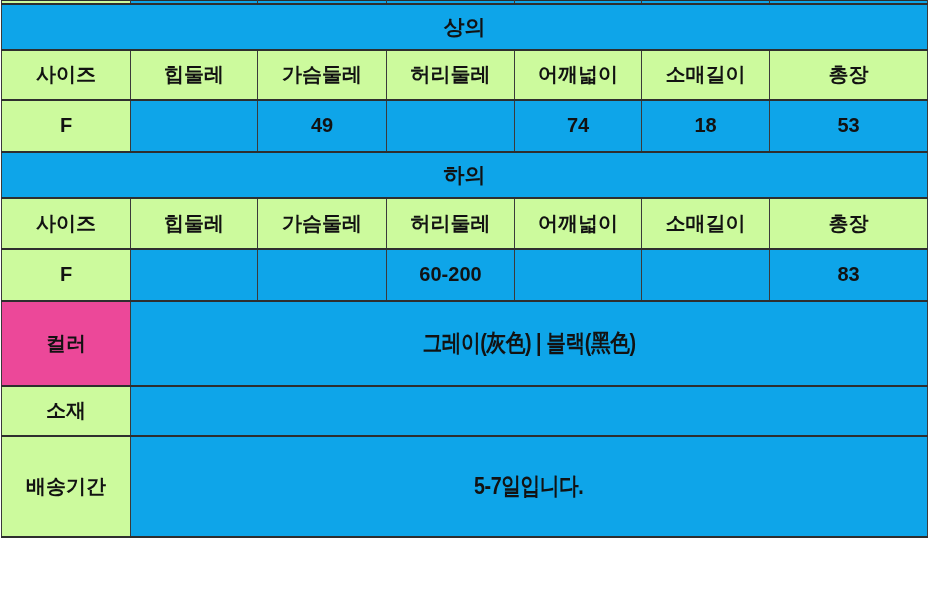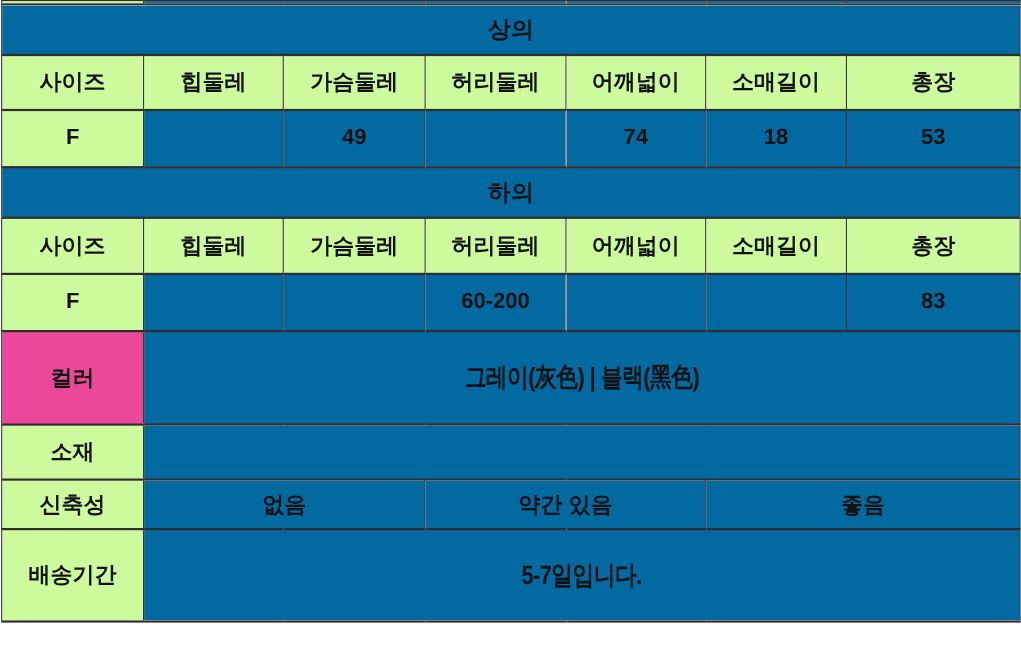"상의" table.size-chart td { background: #0369a1 -> #0ea5e9 }
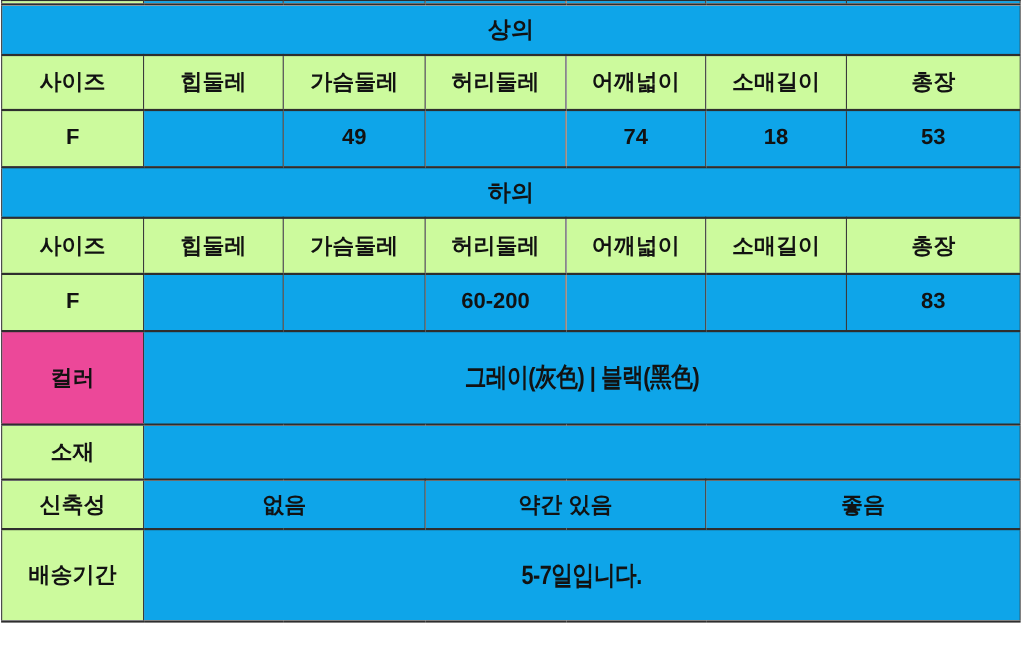"신축성" tr.stretch-row { html: <tr> <td>신축성</td> <td>없음</td> <td>약간 있음</td> <td>좋음</td> </tr> -> none }
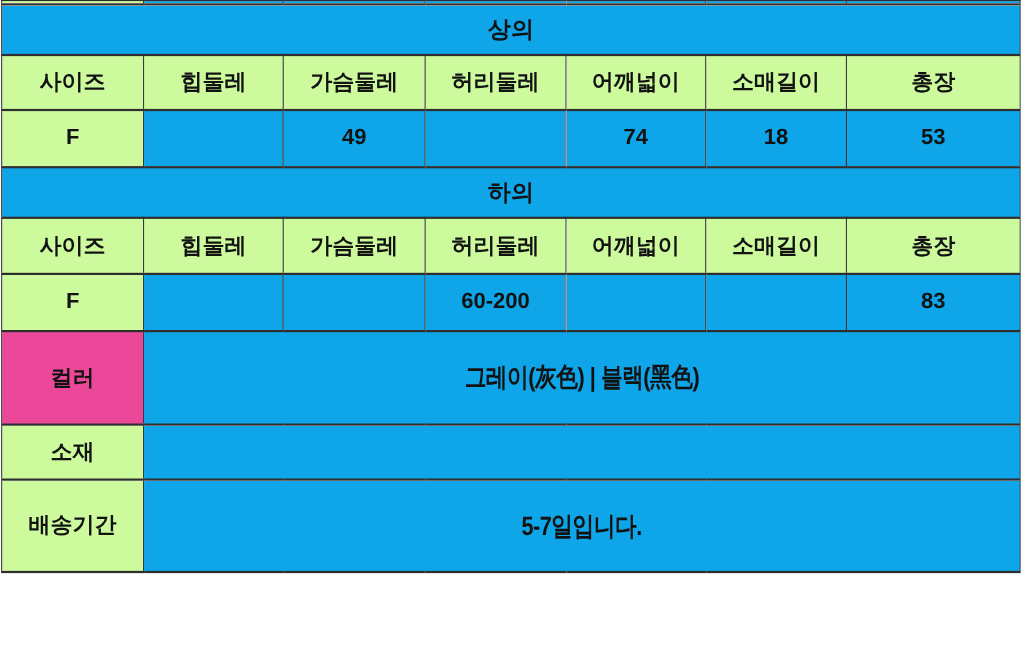"배송기간" tr.shipping-row td { height: 84px -> 101px }
